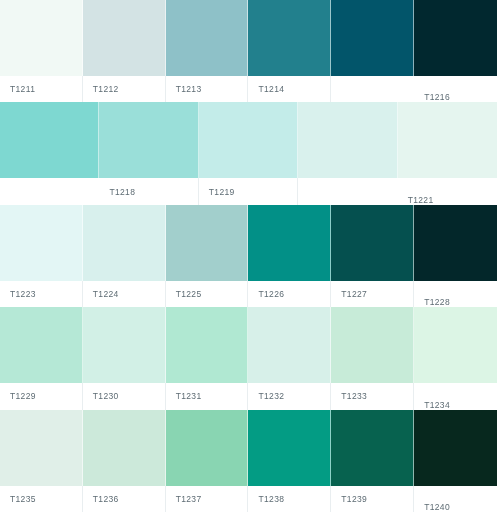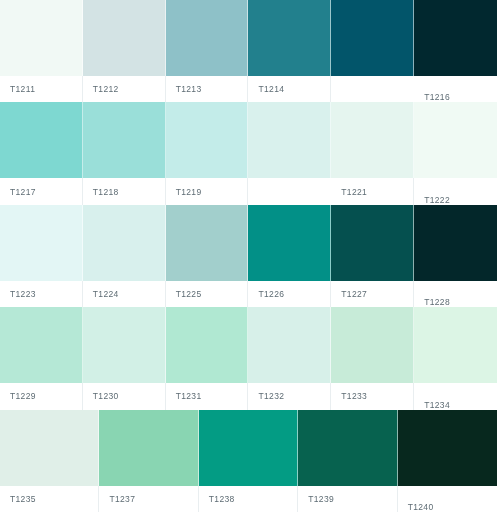"T1217" div.label-strip { html: <div> <span>T1217</span> </div> -> none }
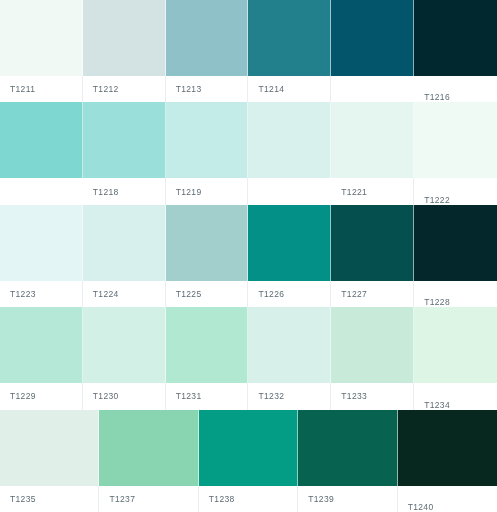"T1222" div.palette-cell { html: <div> <div></div> <div> <span>T1222</span> </div> </div> -> none }
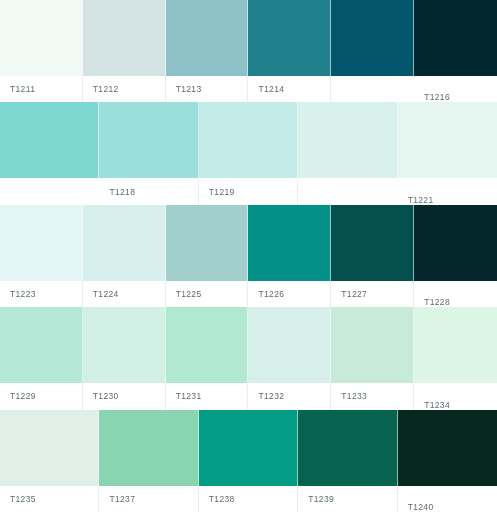"T1236" div.palette-cell { html: none -> <div> <div></div> <div> <span>T1236</span> </div> </div> }
